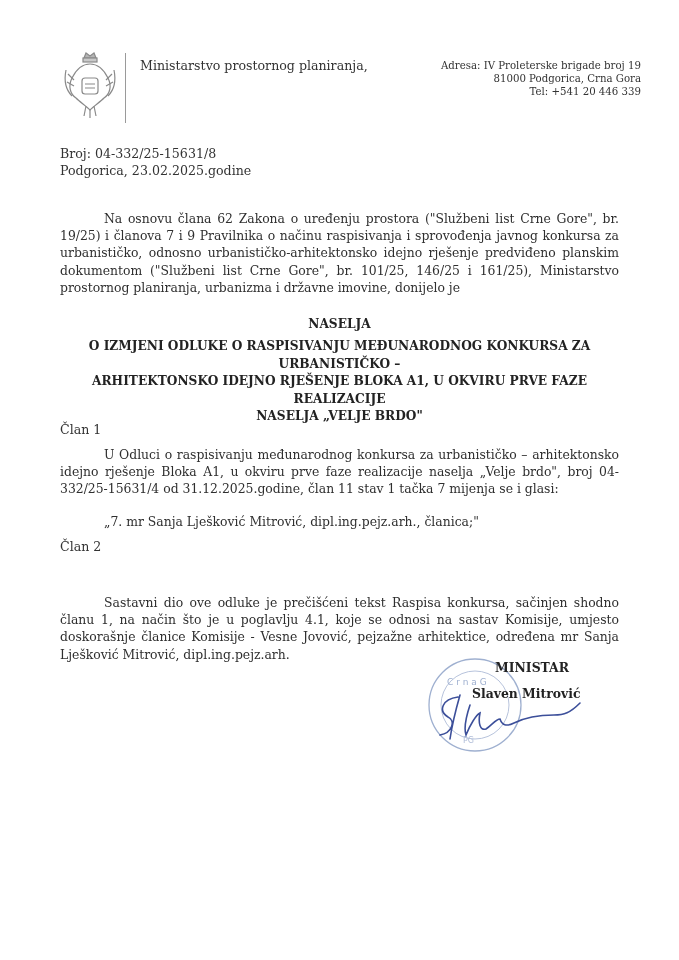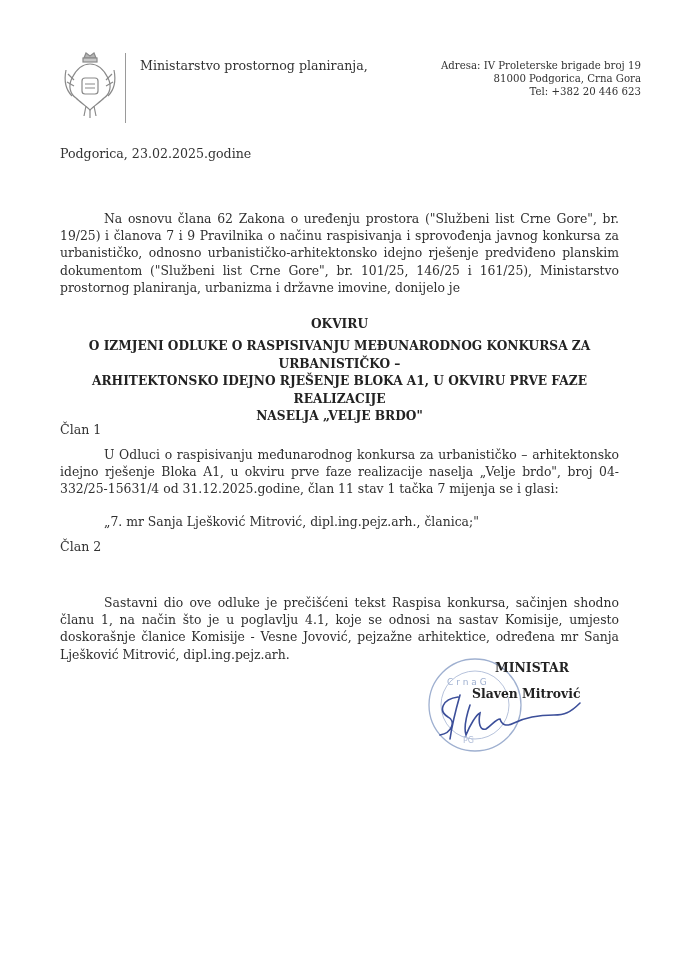"Tel: +382 20 446 623" div { text: +382 20 446 623 -> +541 20 446 339 }
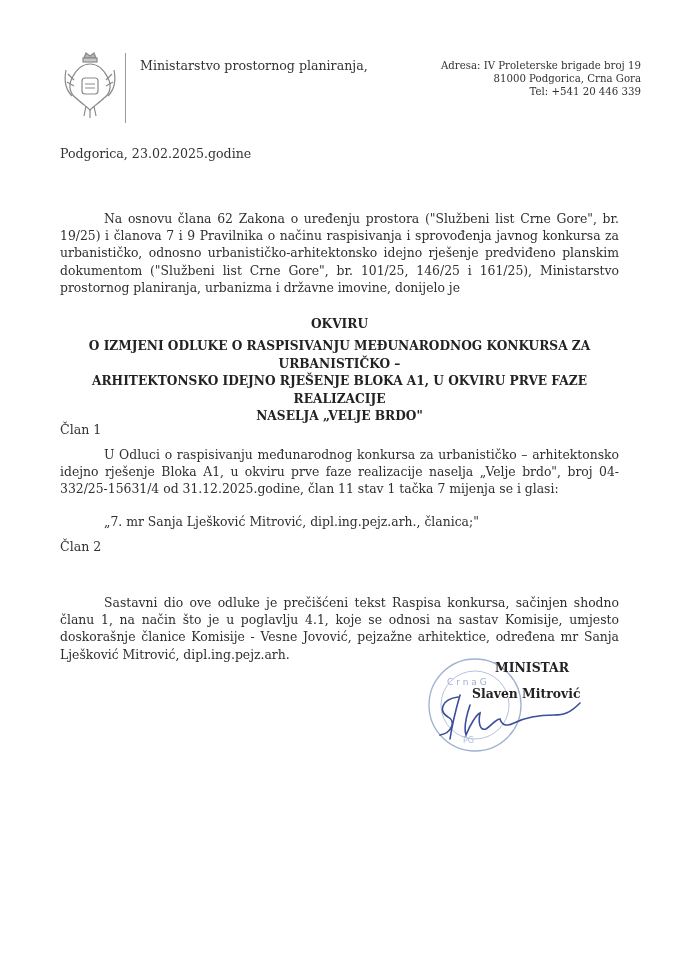"Broj: 04-332/25-15631/8" div { html: none -> <div>Broj: 04-332/25-15631/8</div> }
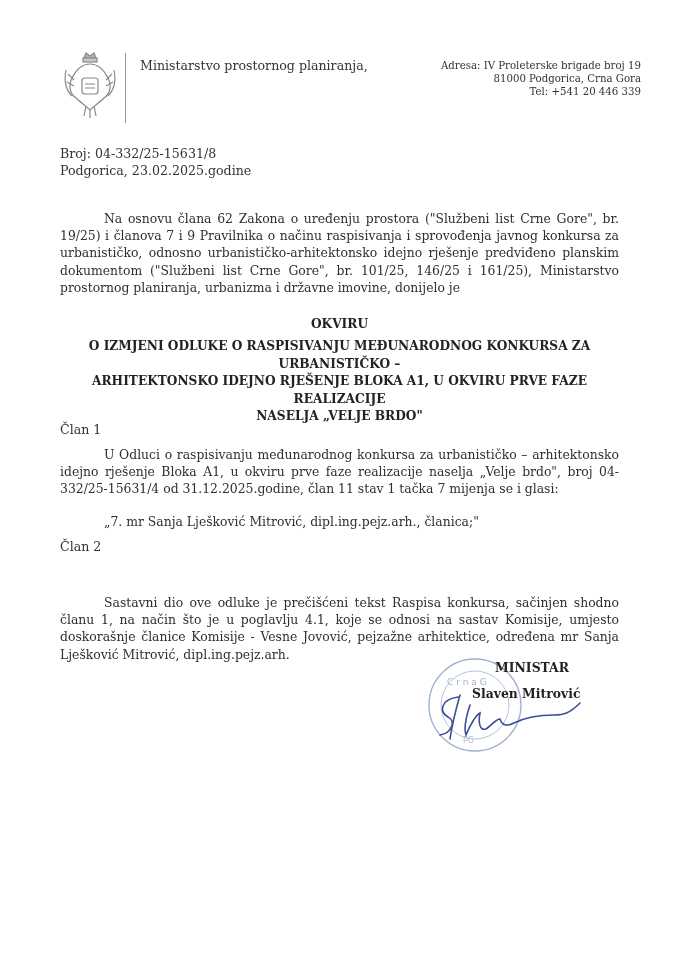"OKVIRU" div.abs { text: OKVIRU -> NASELJA }
